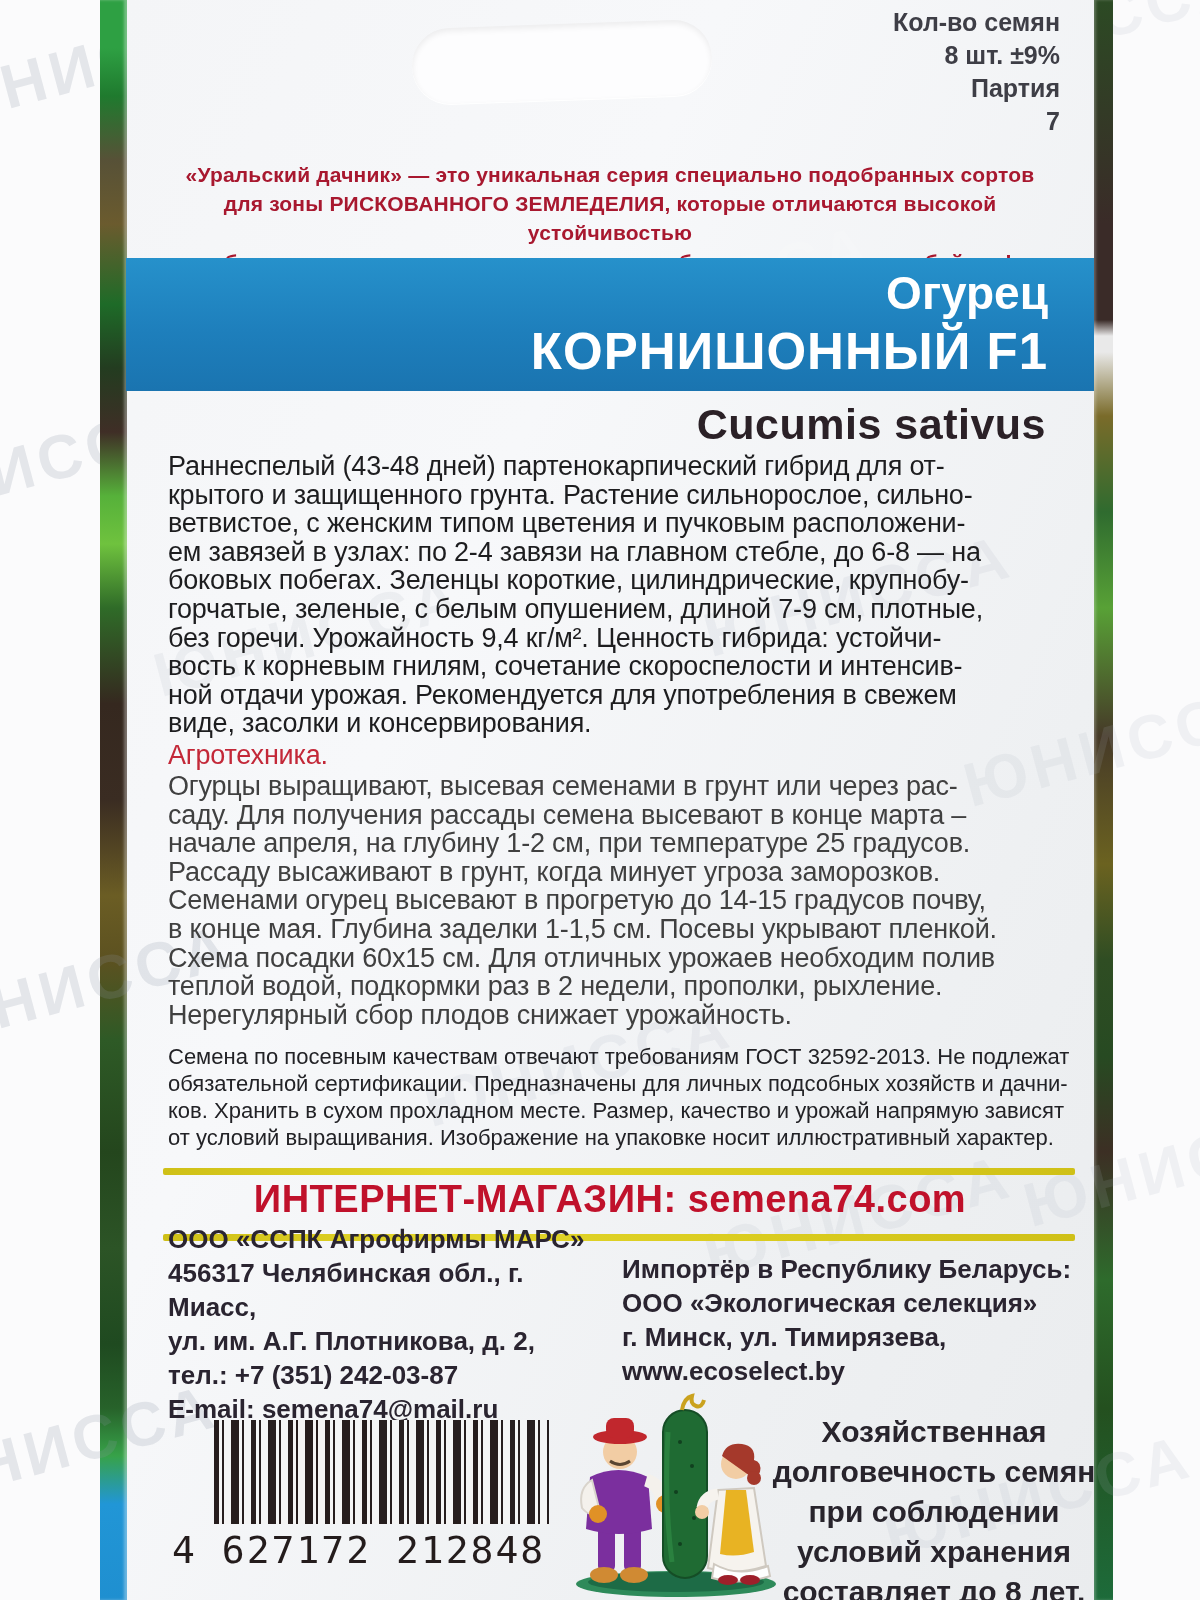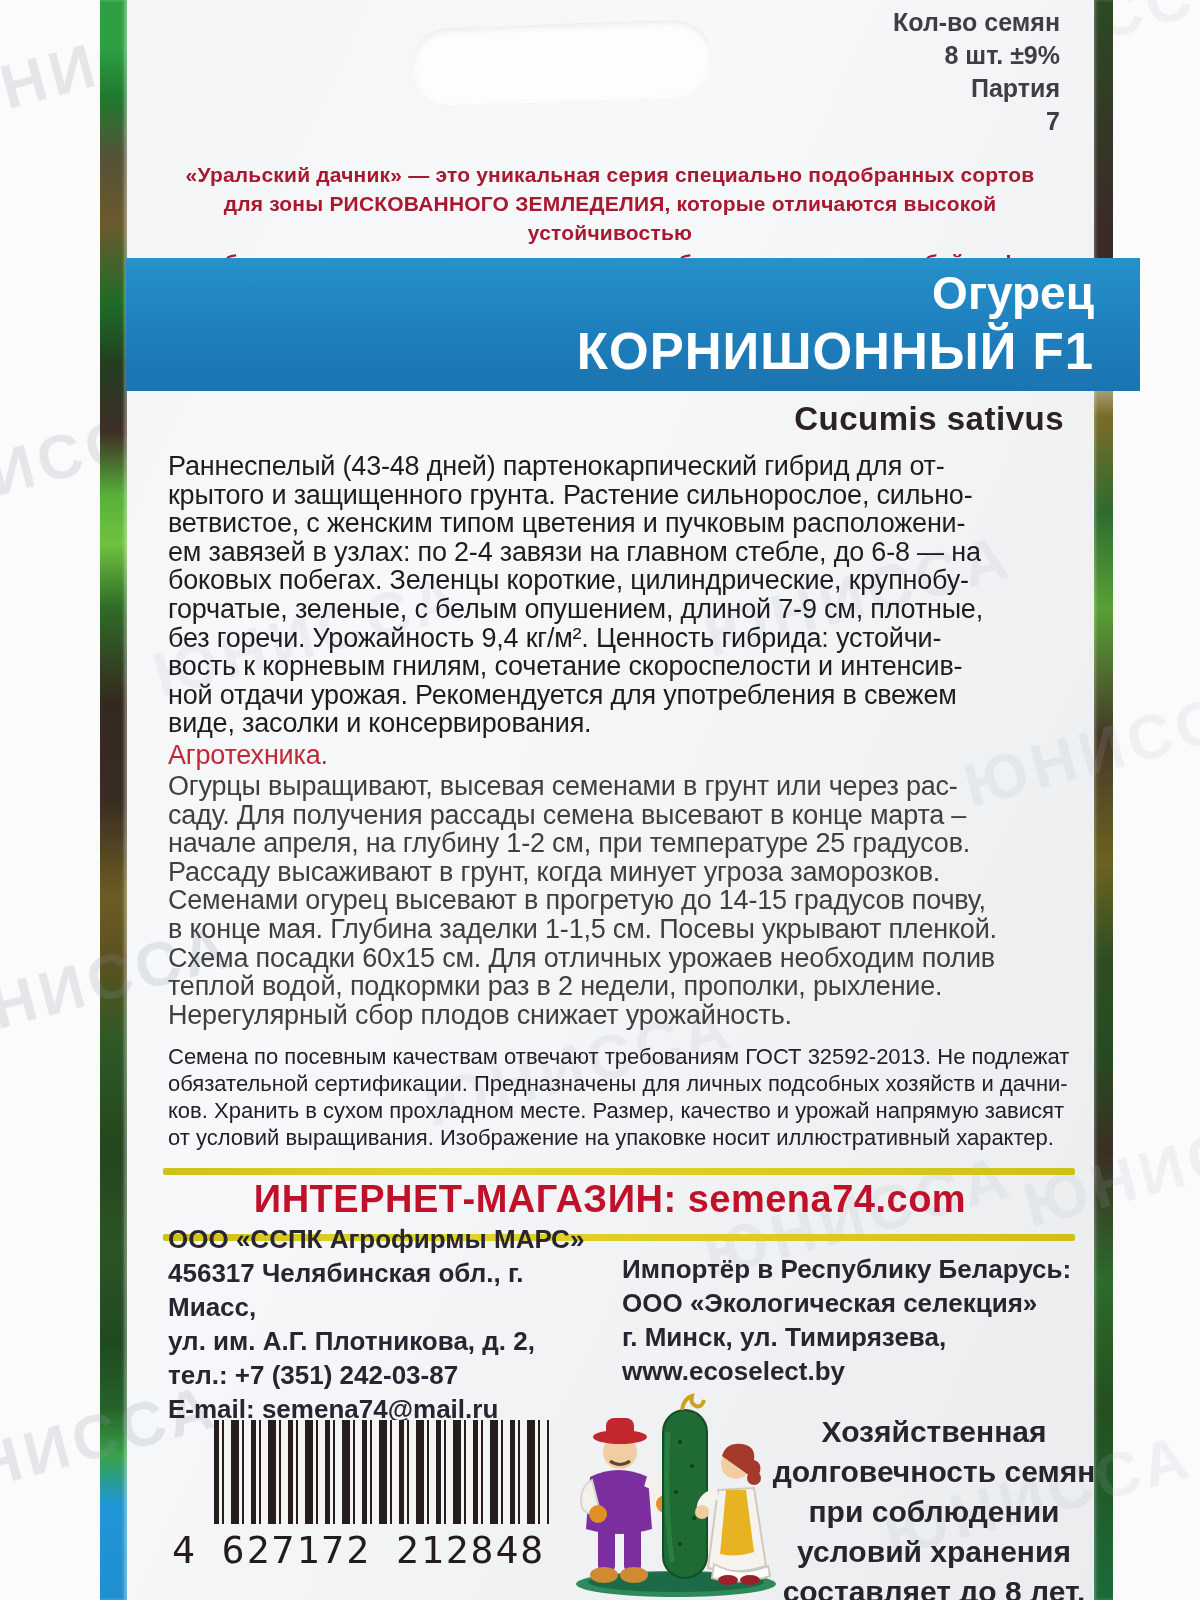"Огурец" .banner { padding-left: 46px -> none }
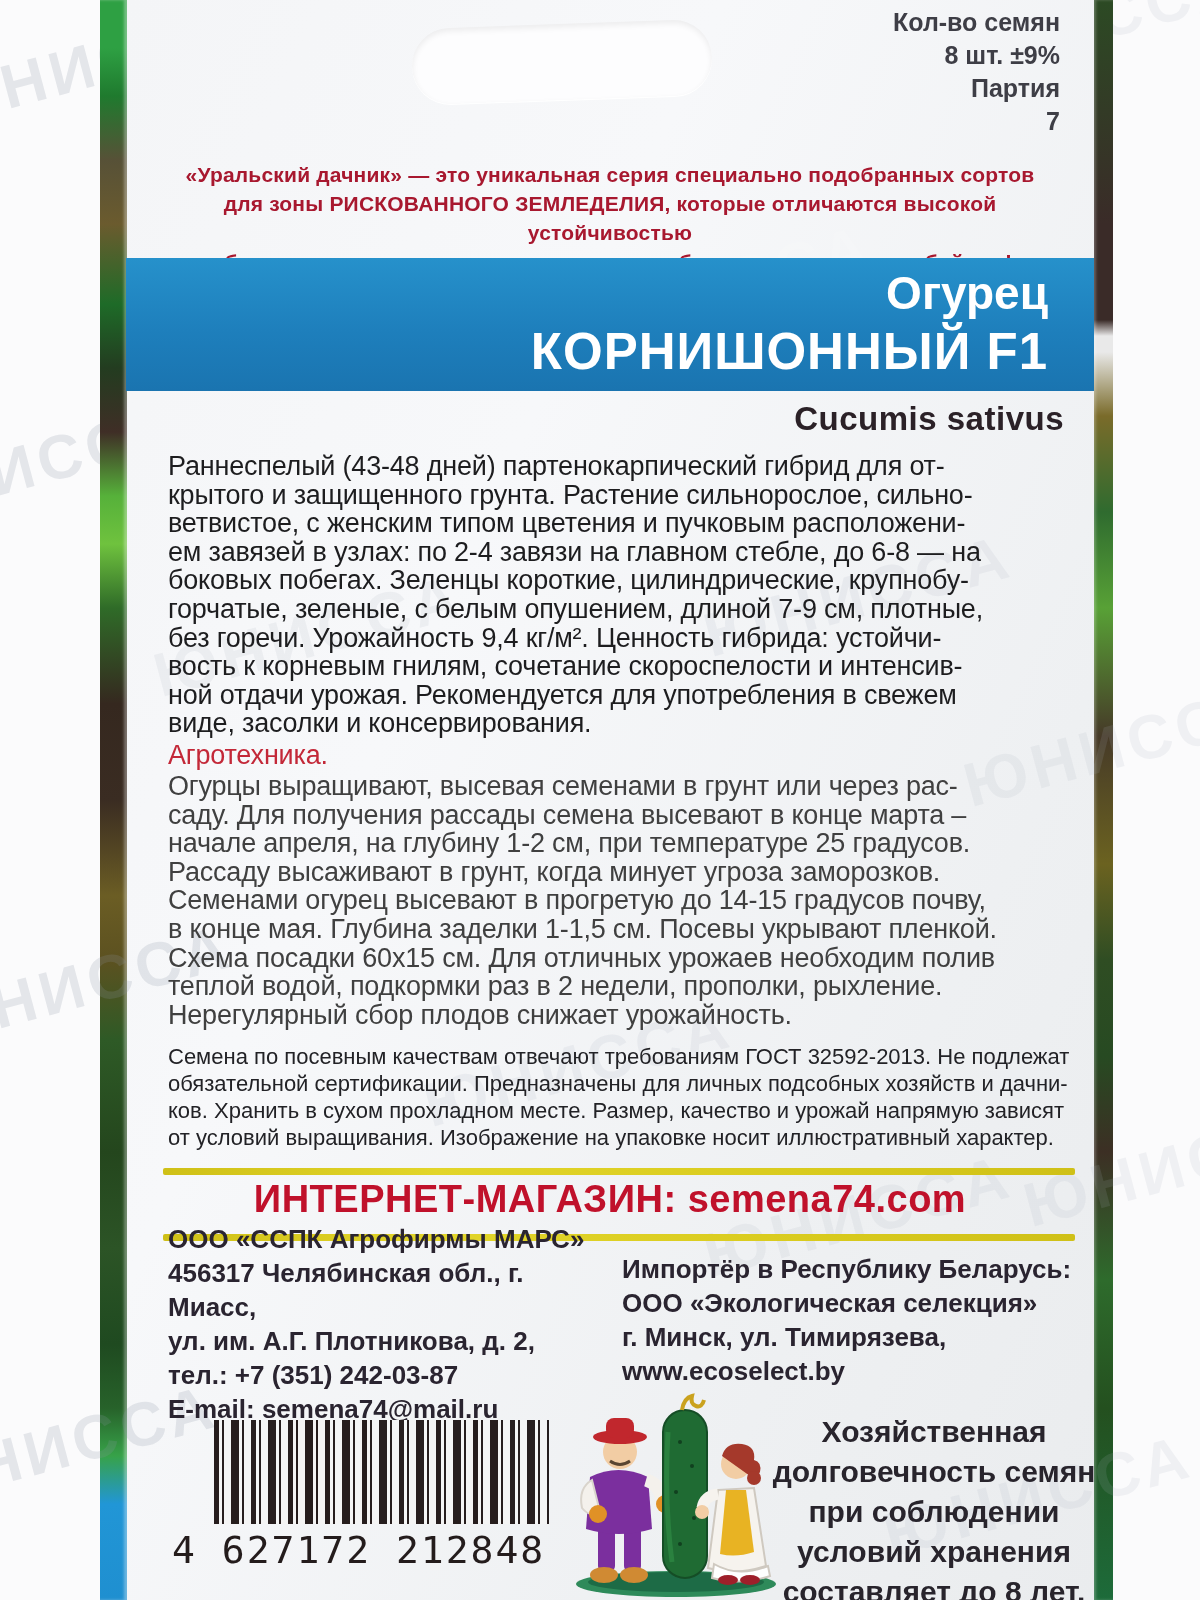"Cucumis sativus" .latin { font-size: 33px -> 43px; margin-left: 18px -> none }
